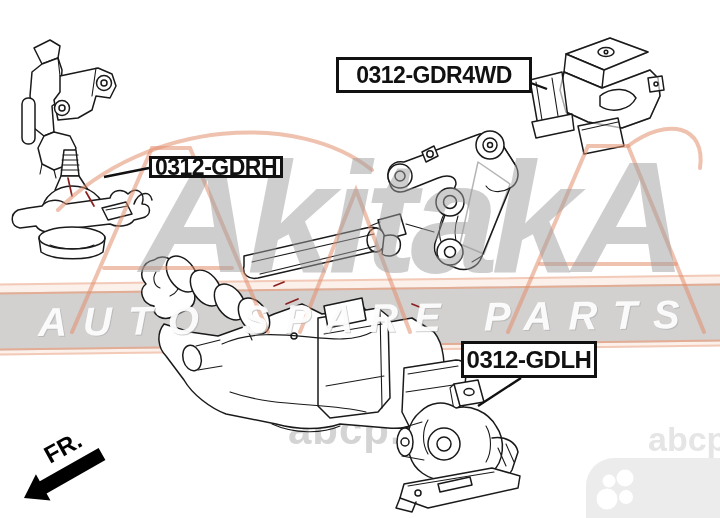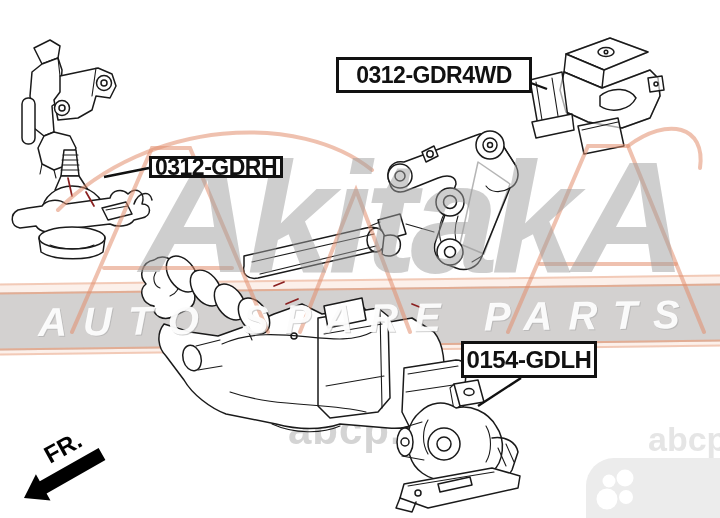"0154-GDLH" div.abs { text: 0154-GDLH -> 0312-GDLH }
